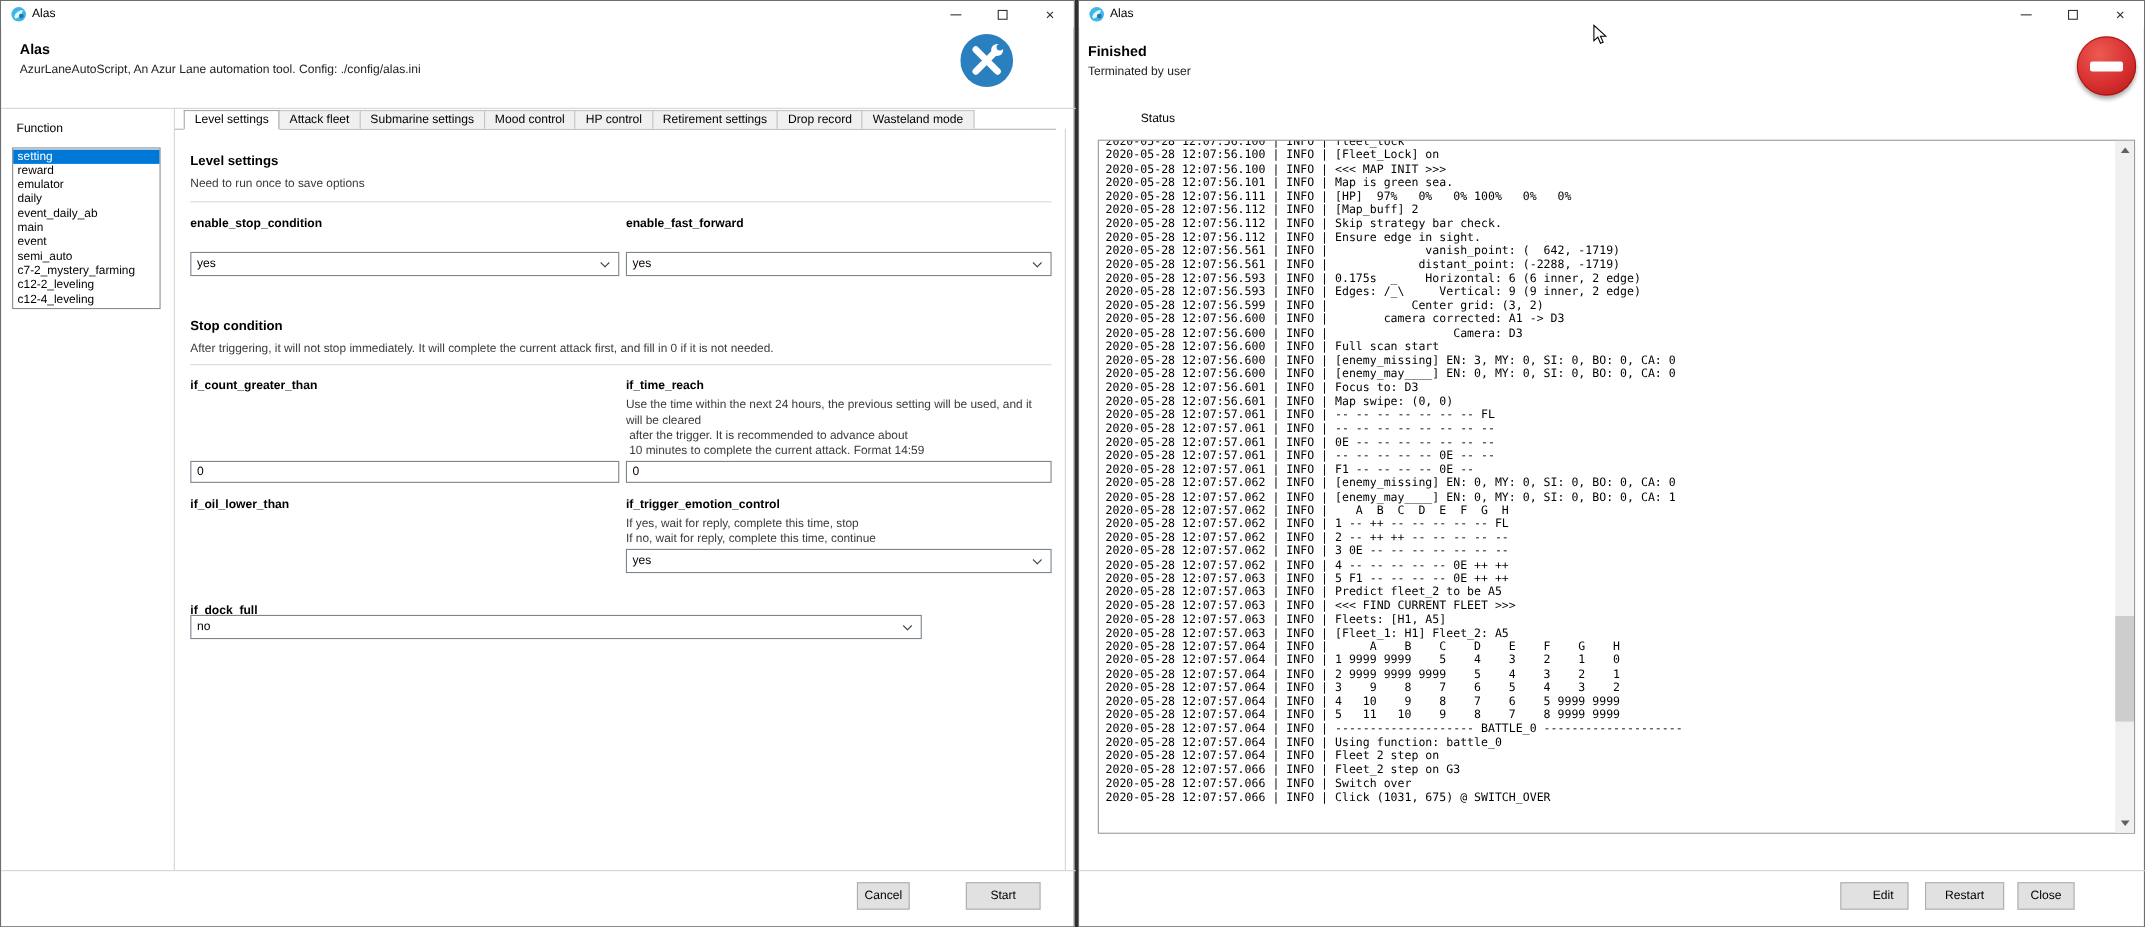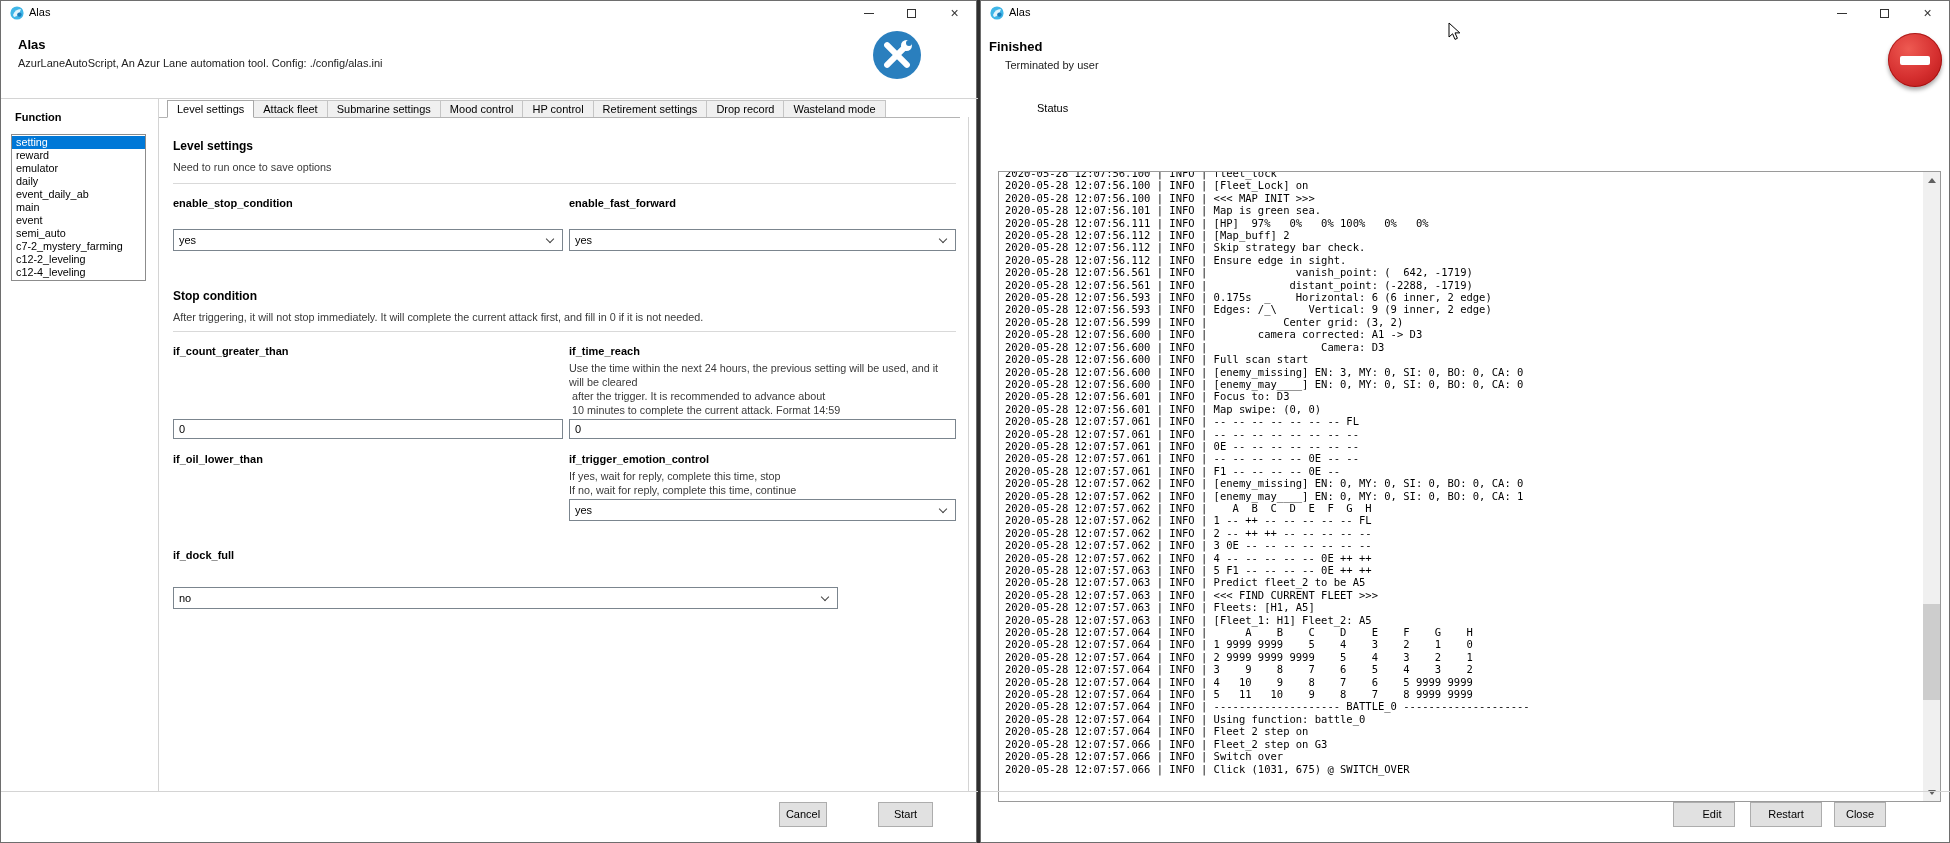"Terminated by user" div.hdr-sub { margin-left: 16px -> none }
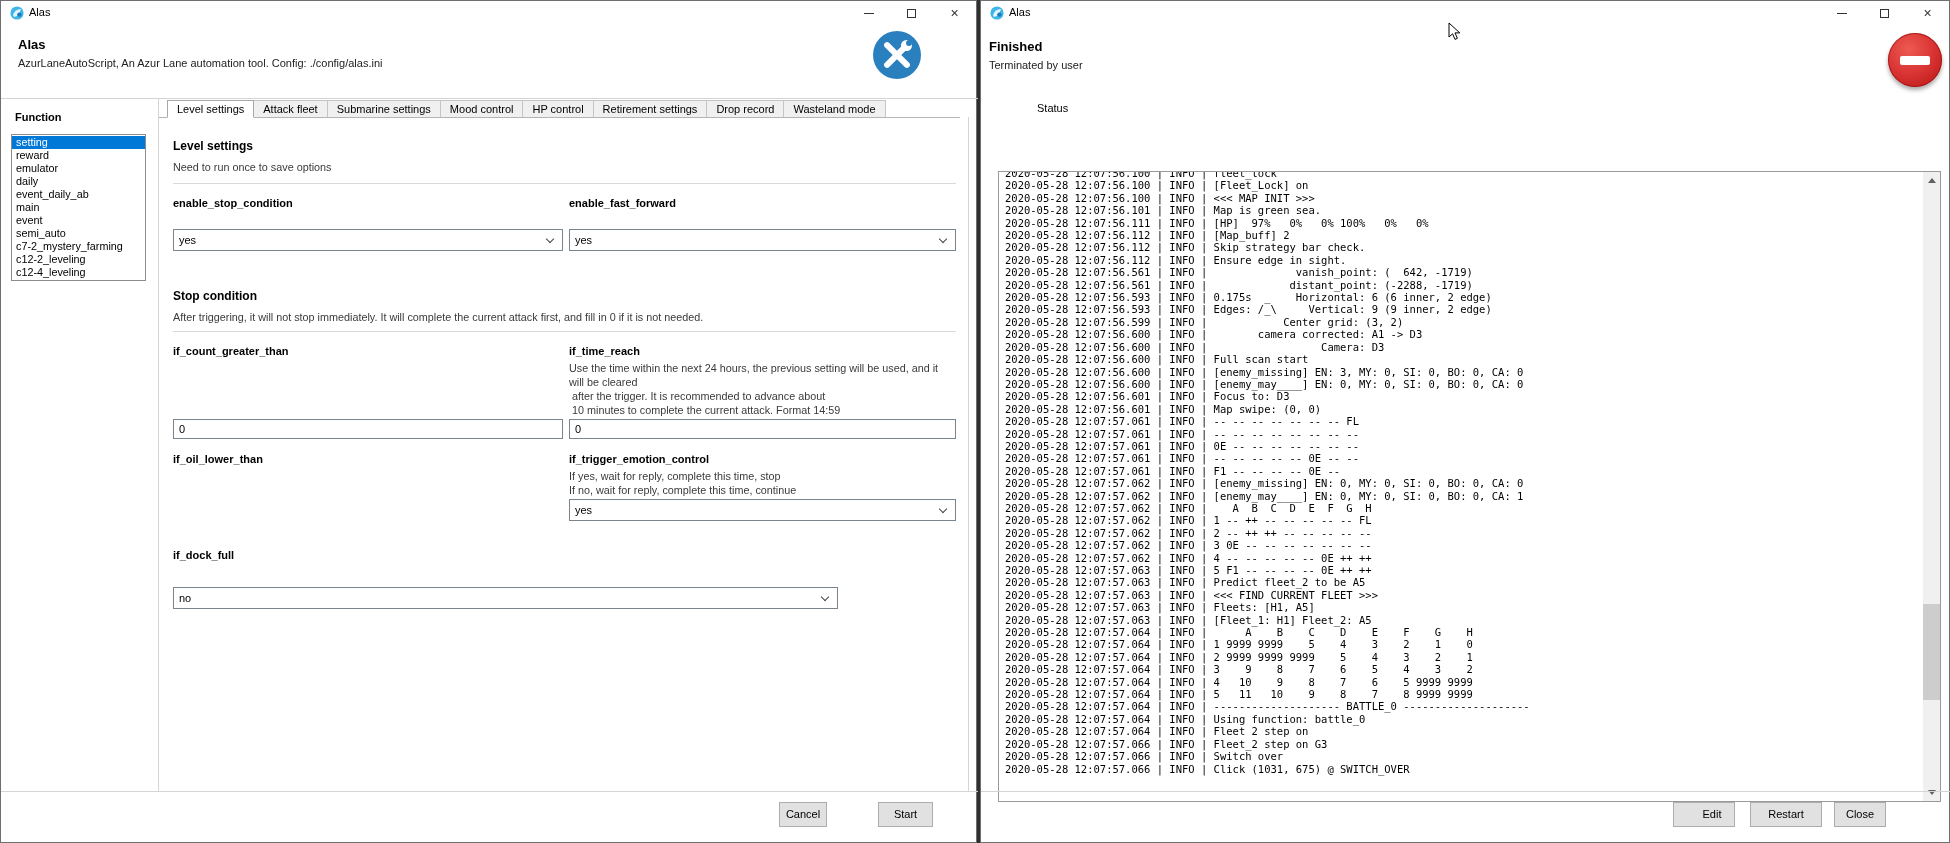"Function" .fn-label { font-weight: bold -> normal }
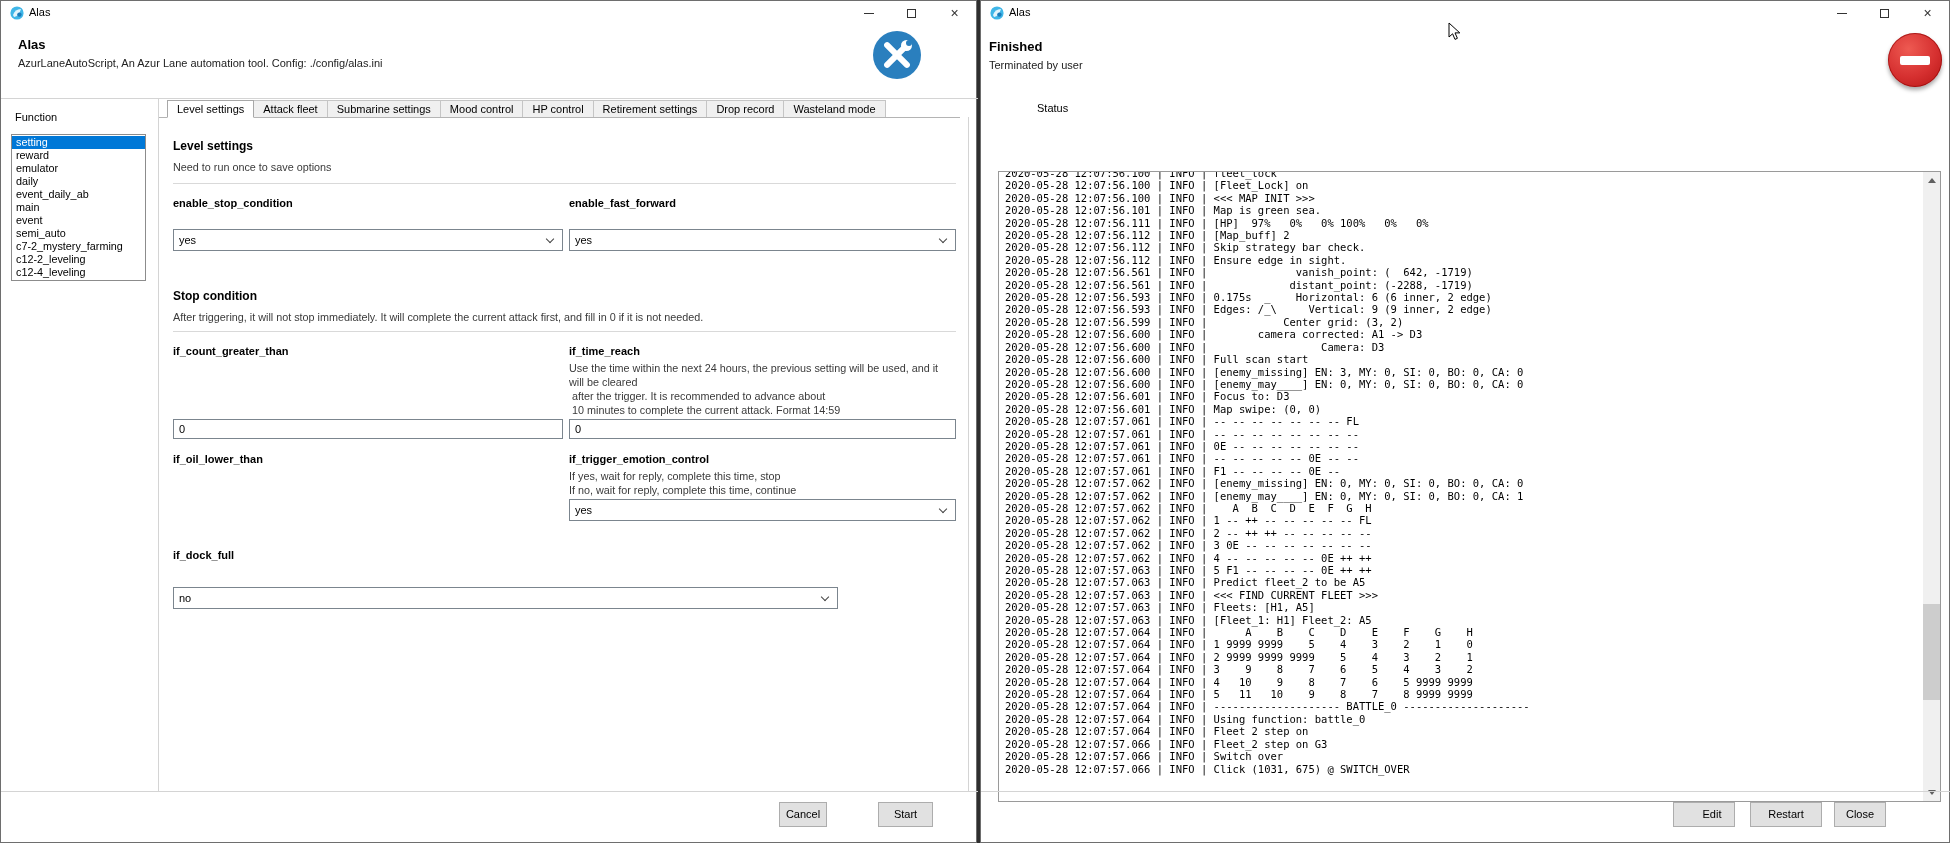"2020-05-28 12:07:56.100 | INFO |" .logbox { margin-top: 44px -> none }
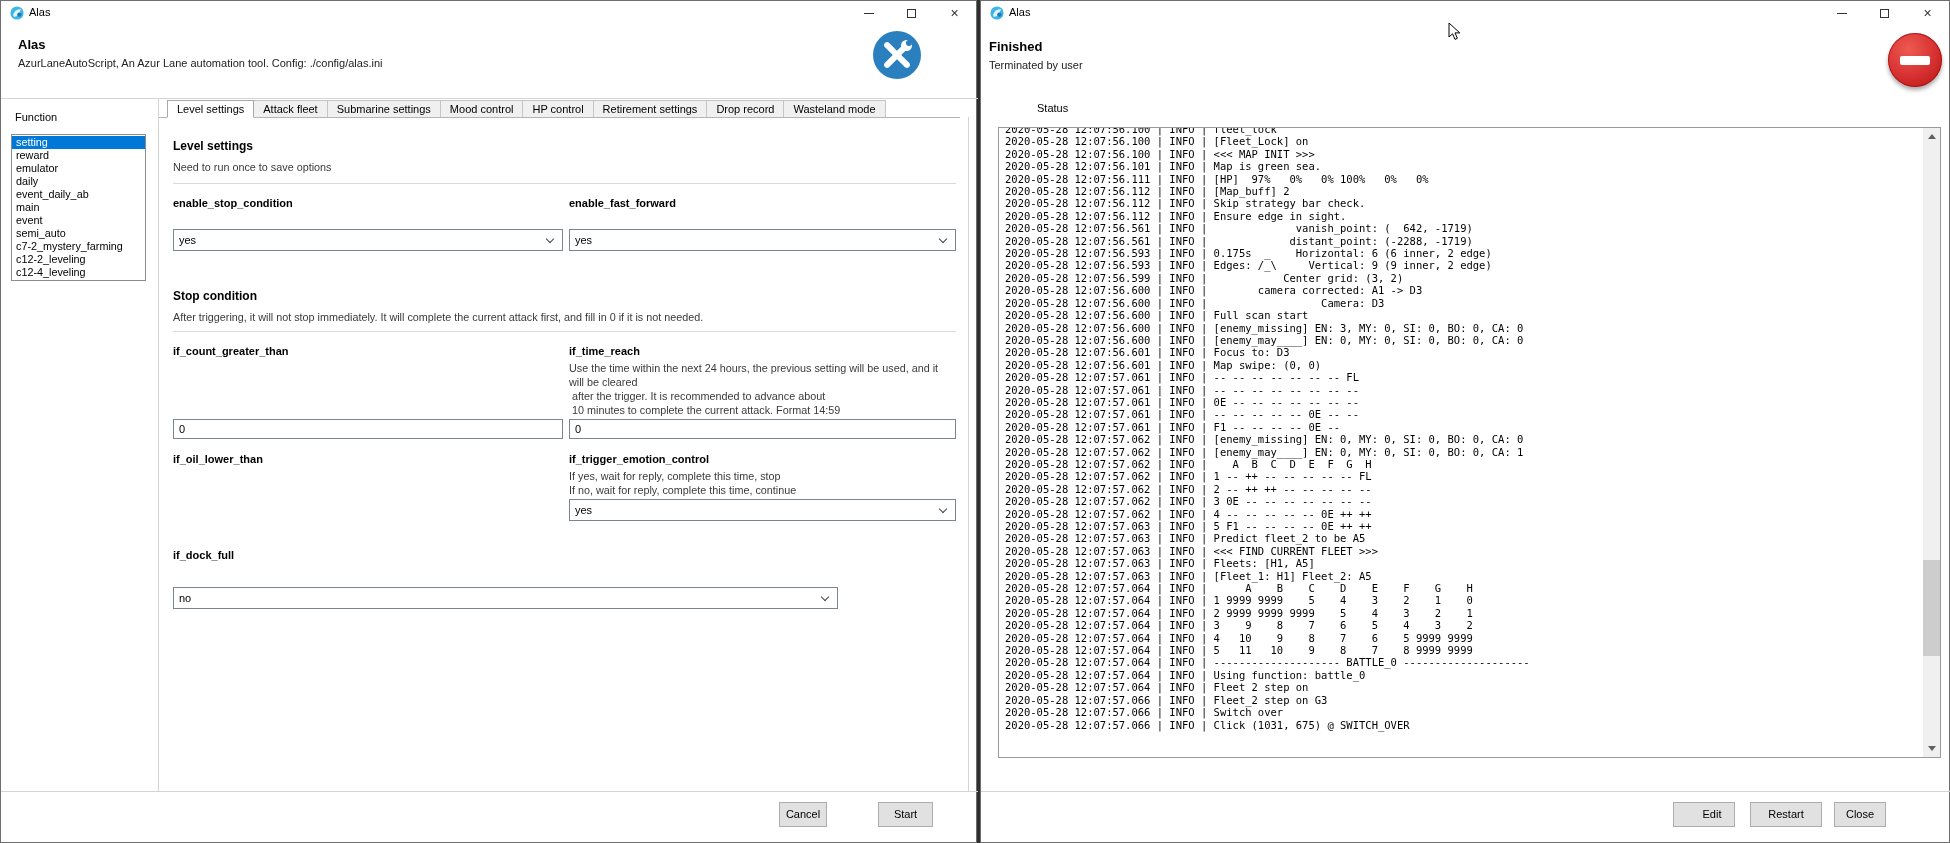"no" div.combo { top: 586px -> 558px }
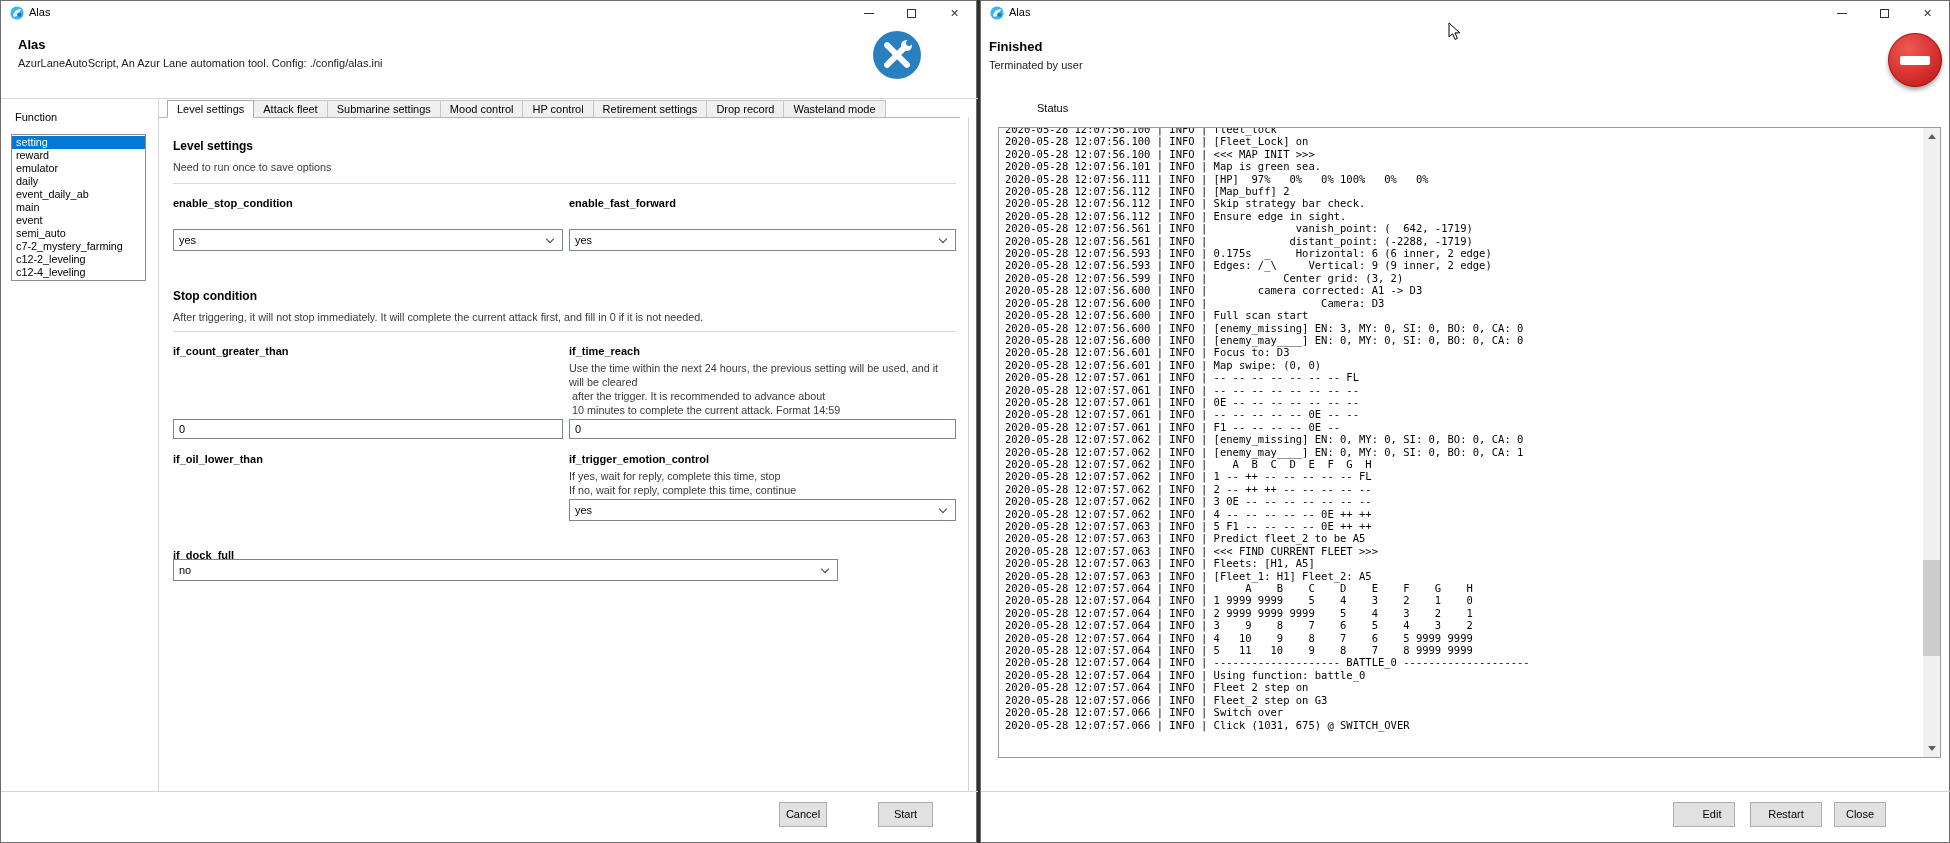"Start" div.btn { width: 55px -> 68px }
